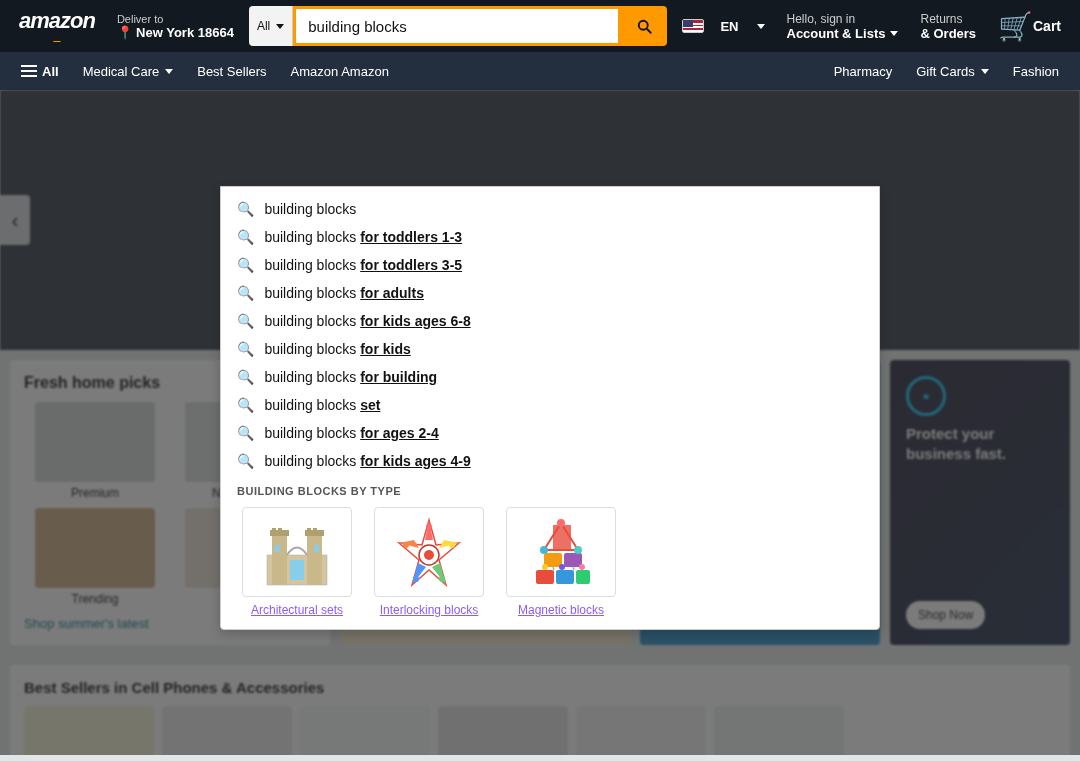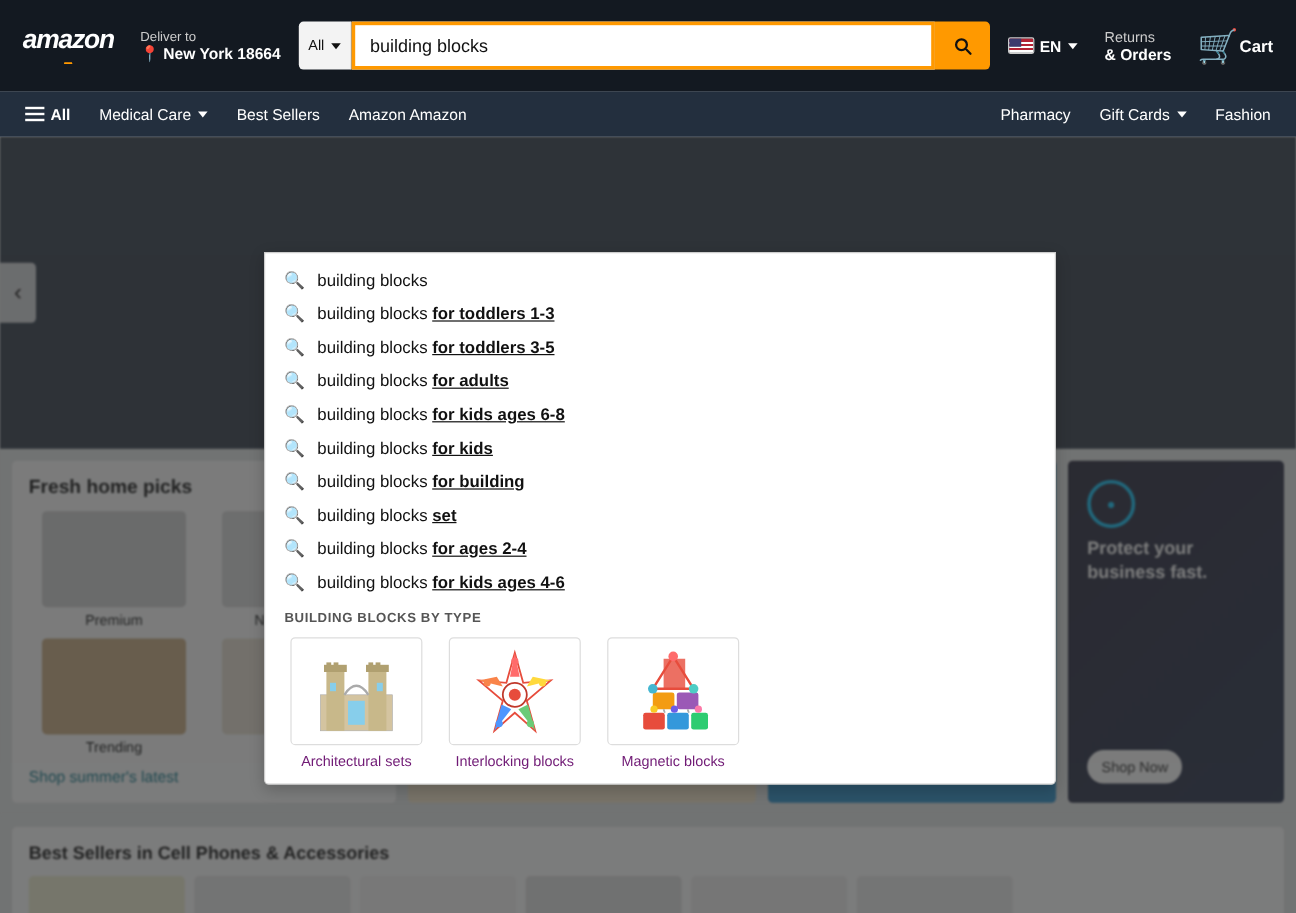"amazon" .header { height: 76px -> 52px }
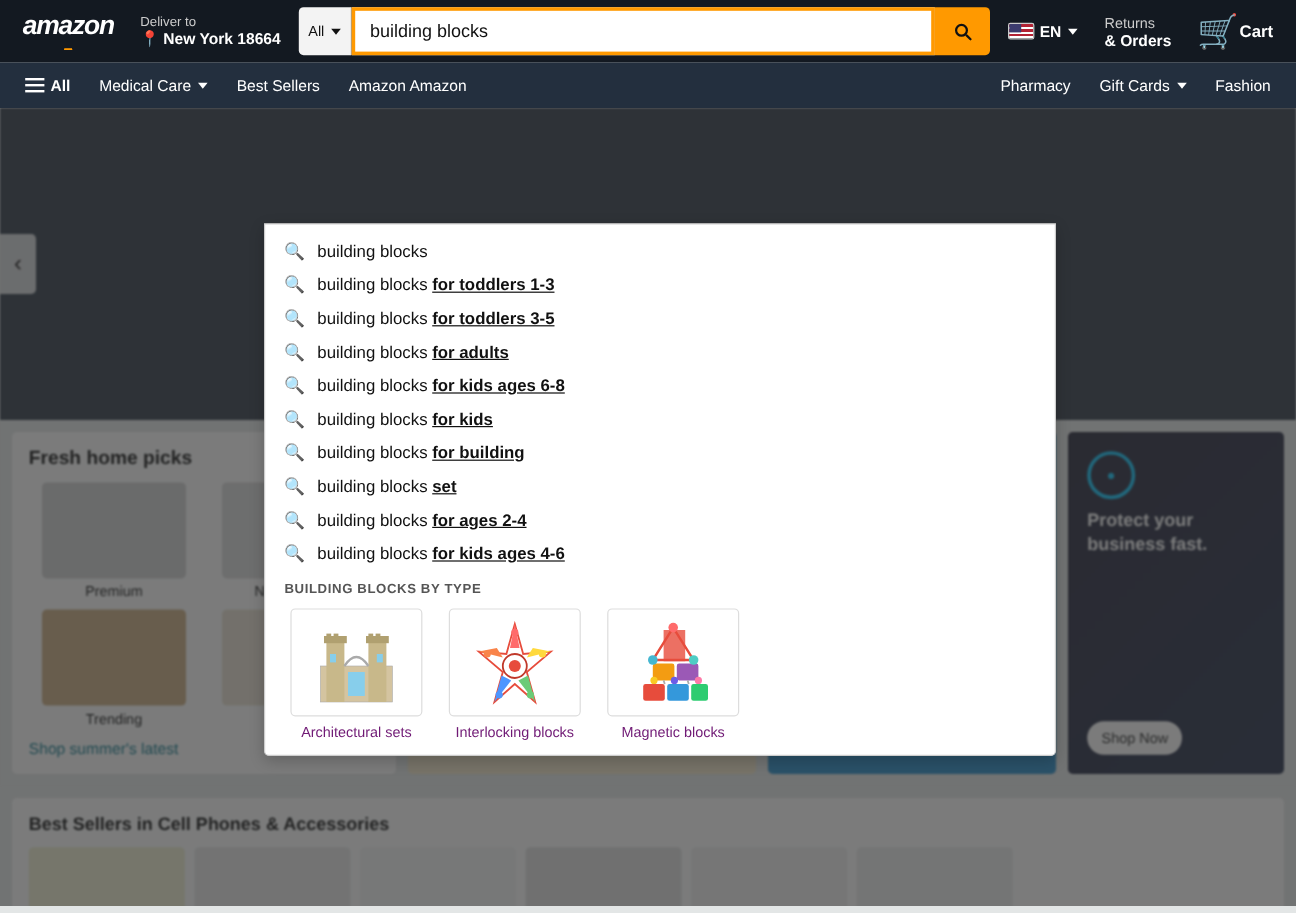"EN" .lang-selector { gap: 4px -> 16px }
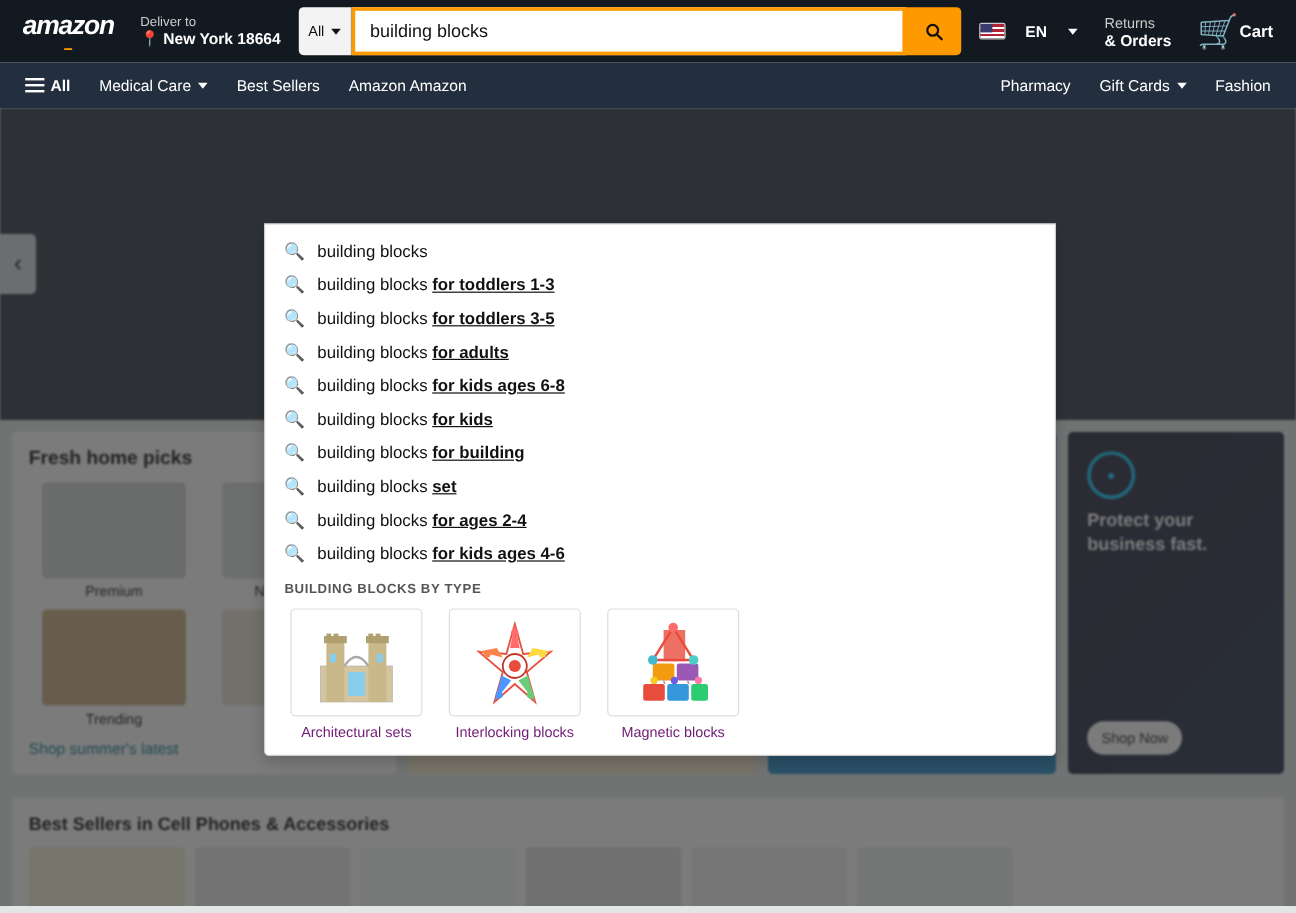"Hello, sign in" div.account-area { html: none -> <div> <span>Hello, sign in</span> <span> <span>Account &amp; Lists</span> <span></span> </span> </div> }
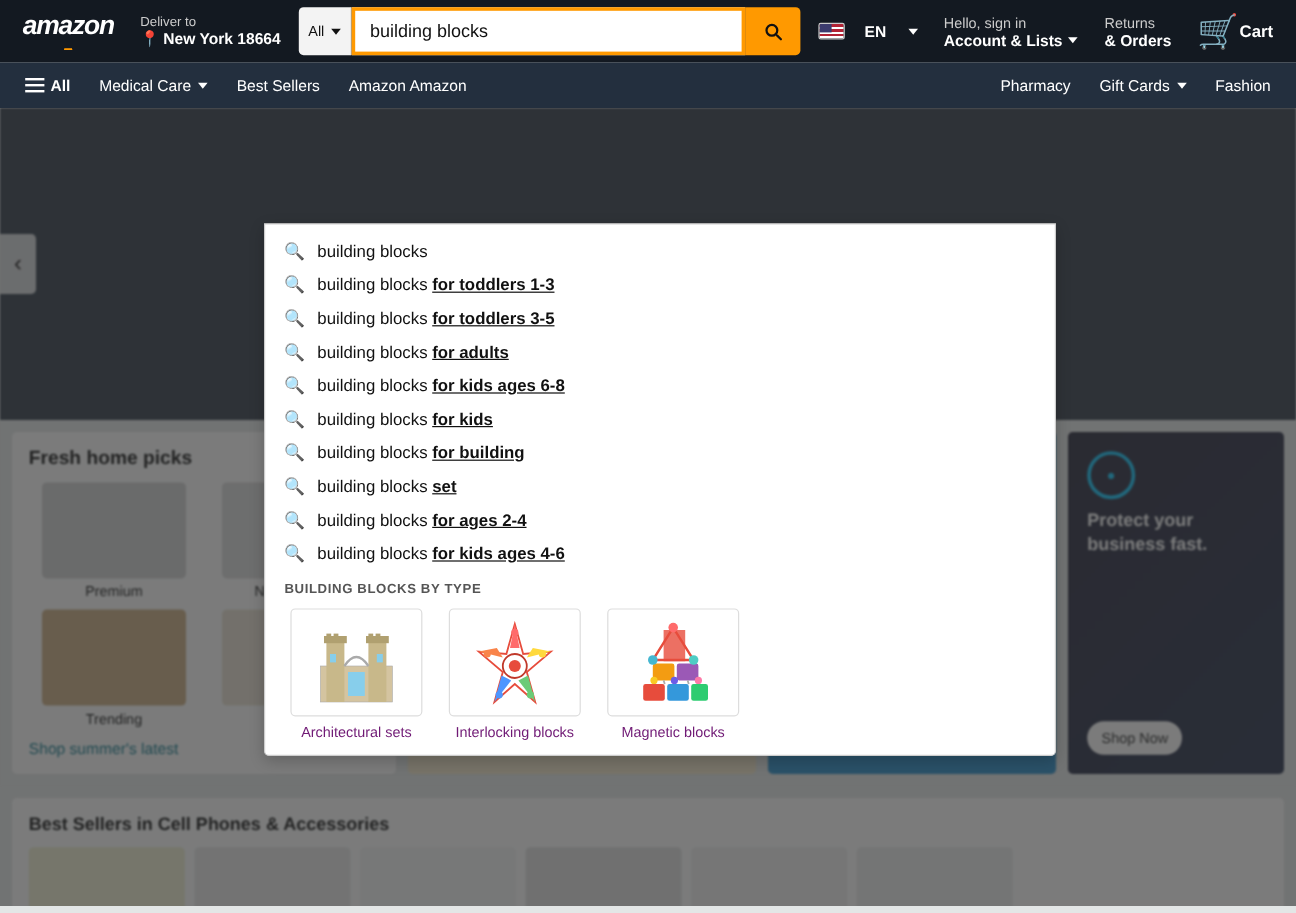"for kids ages 4-6" span { text: 4-6 -> 4-9 }
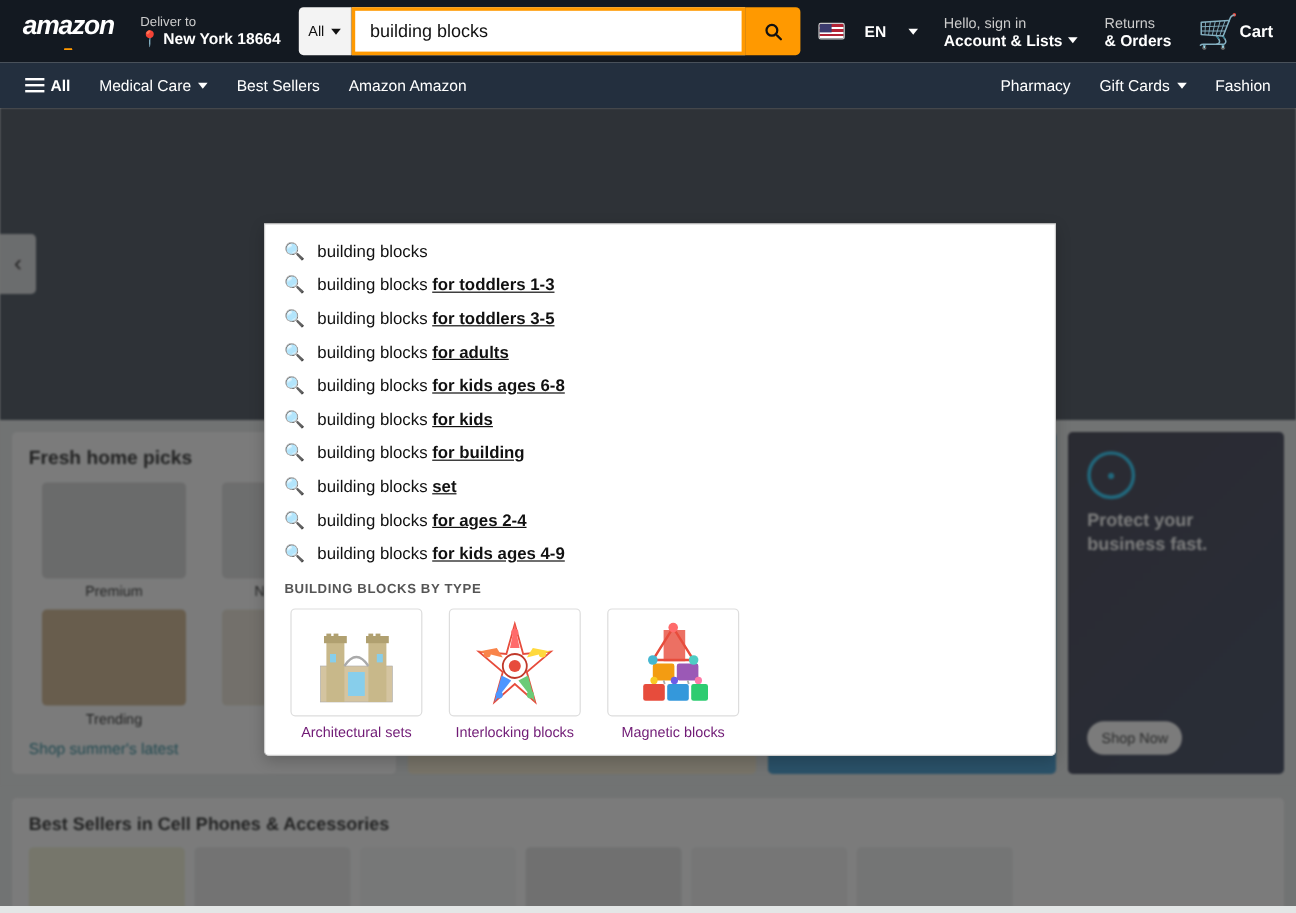"Architectural sets" .type-card-label { color: #701a75 -> #8b5cf6; text-decoration: none -> underline }
